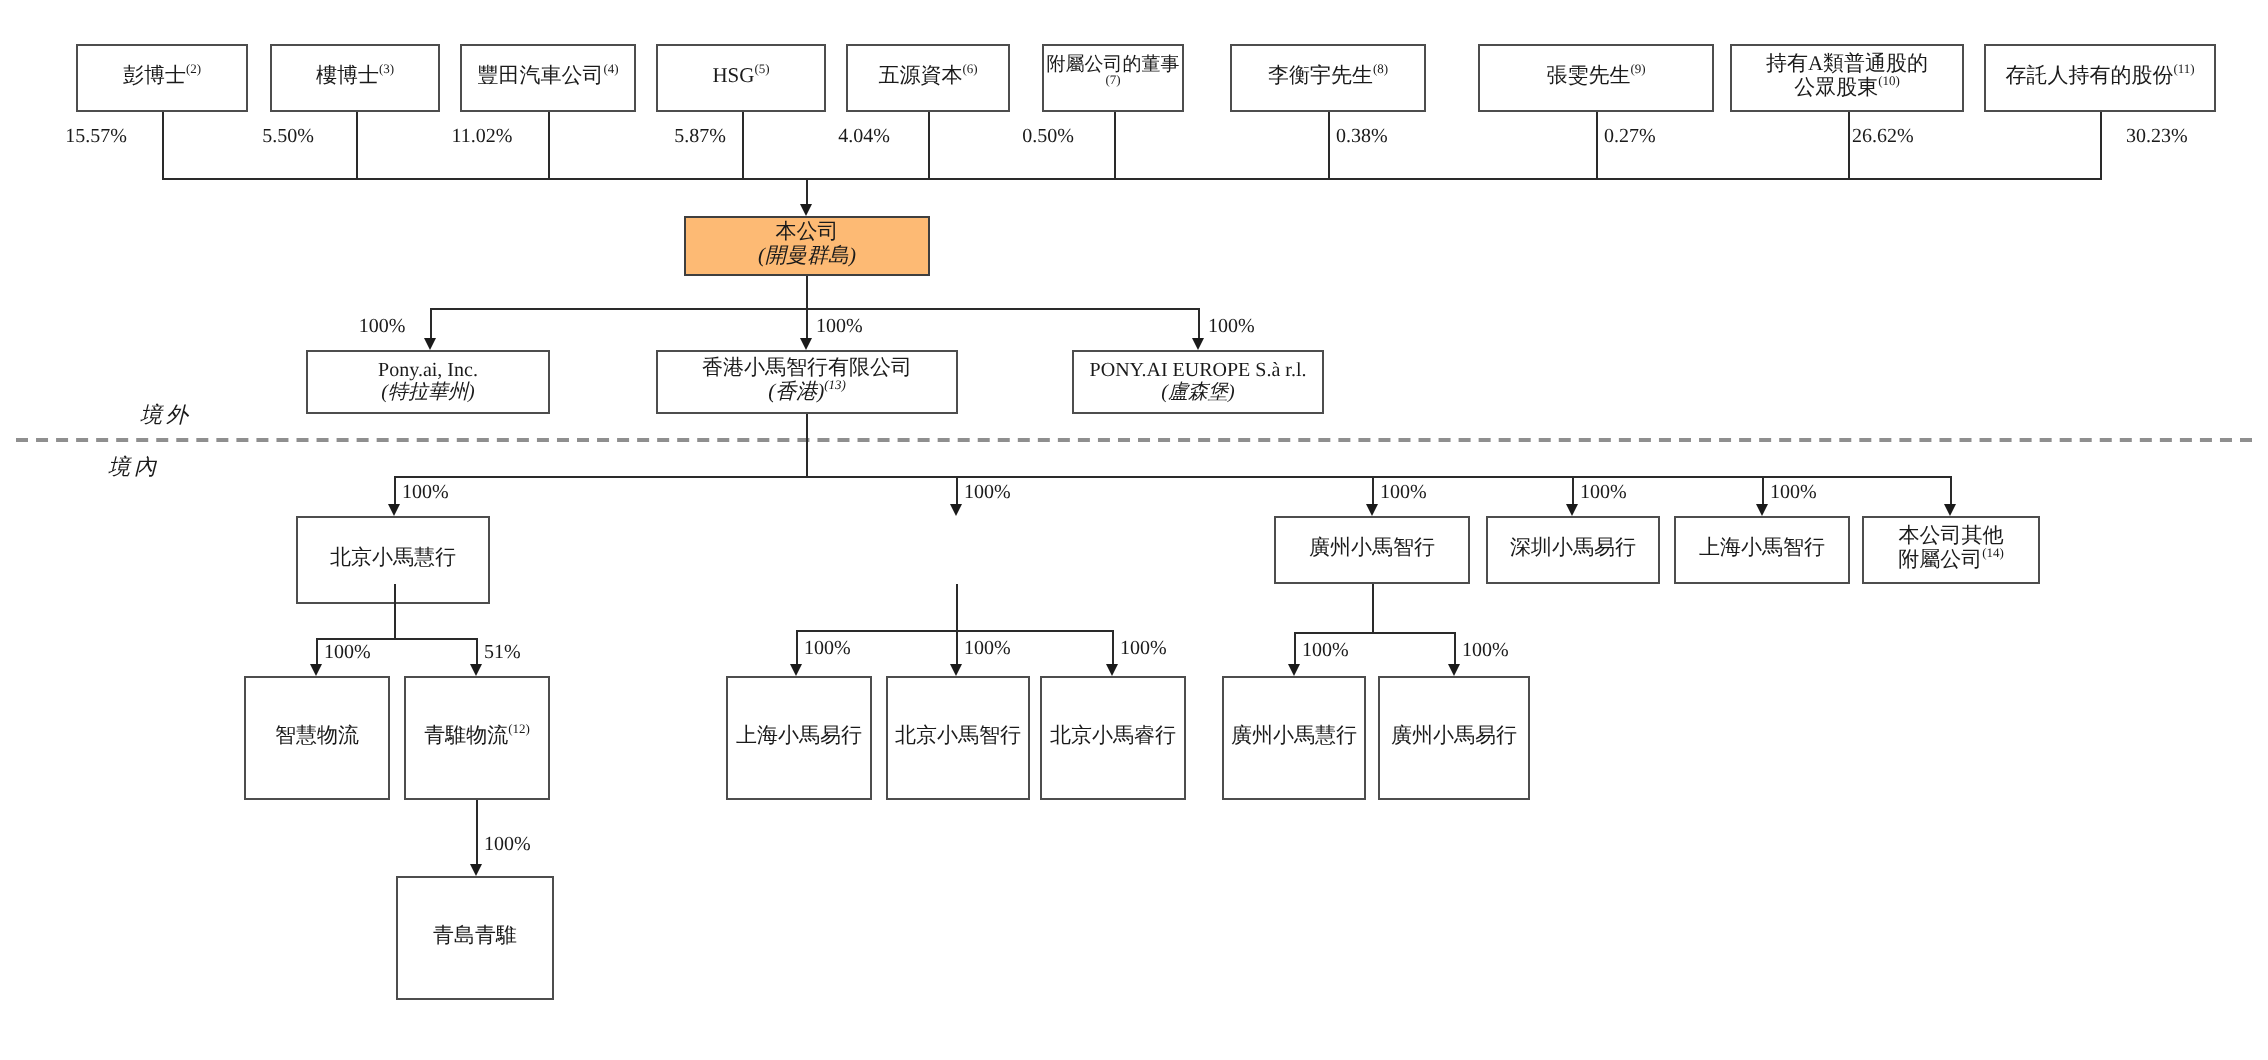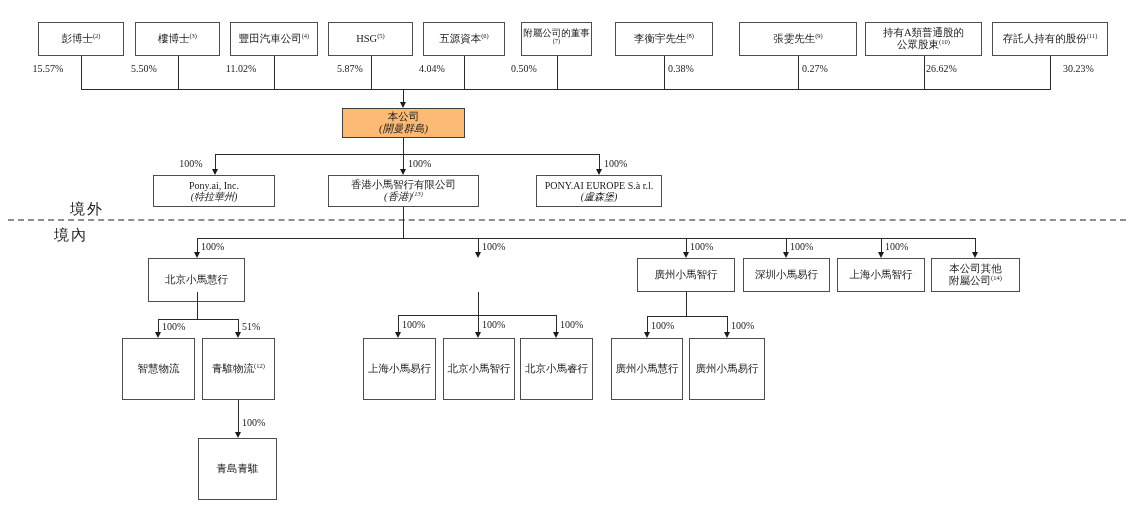"境外" .region { font-size: 15px -> 11px; font-style: none -> italic }
